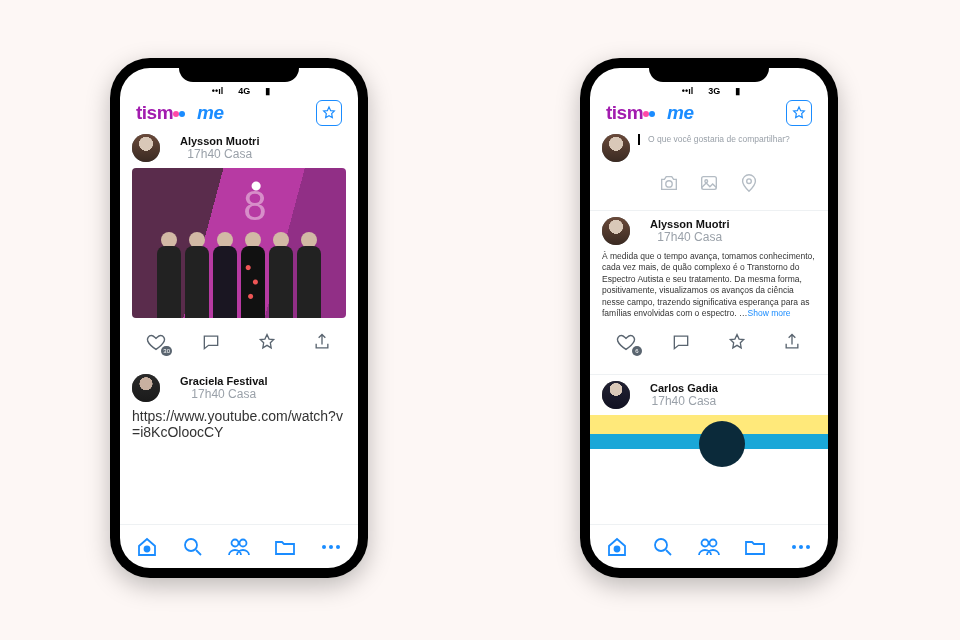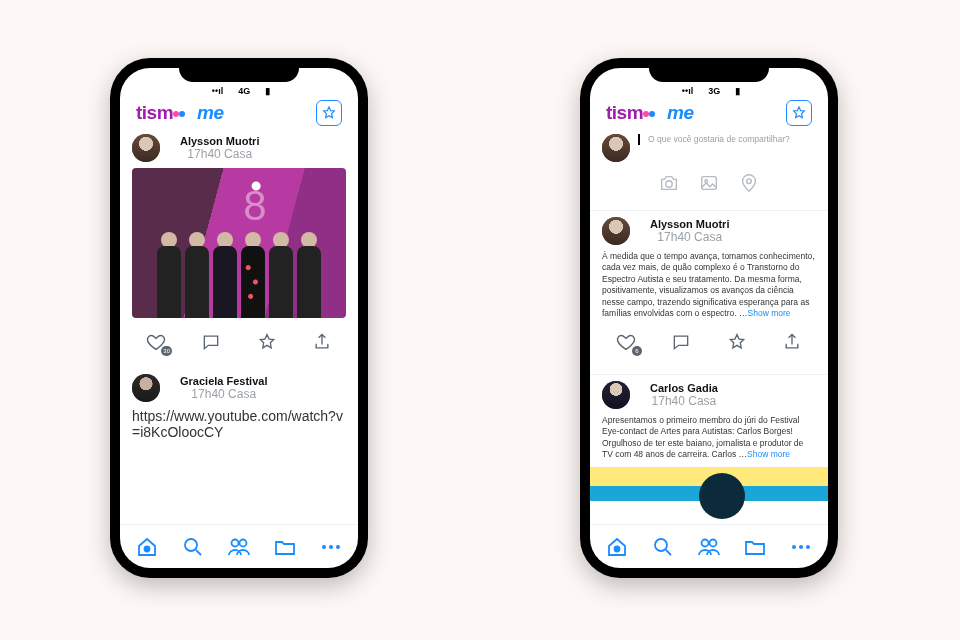"Apresentamos o primeiro membro do" div.post-text { html: <div> <span>Apresentamos o primeiro membro do júri do Festival Eye-contact de Artes para Autistas: Carlos Borges! Orgulhoso de ter este baiano, jornalista e produtor de TV com 48 anos de carreira. Carlos …</span><span>Show more</span> </div> -> none }
